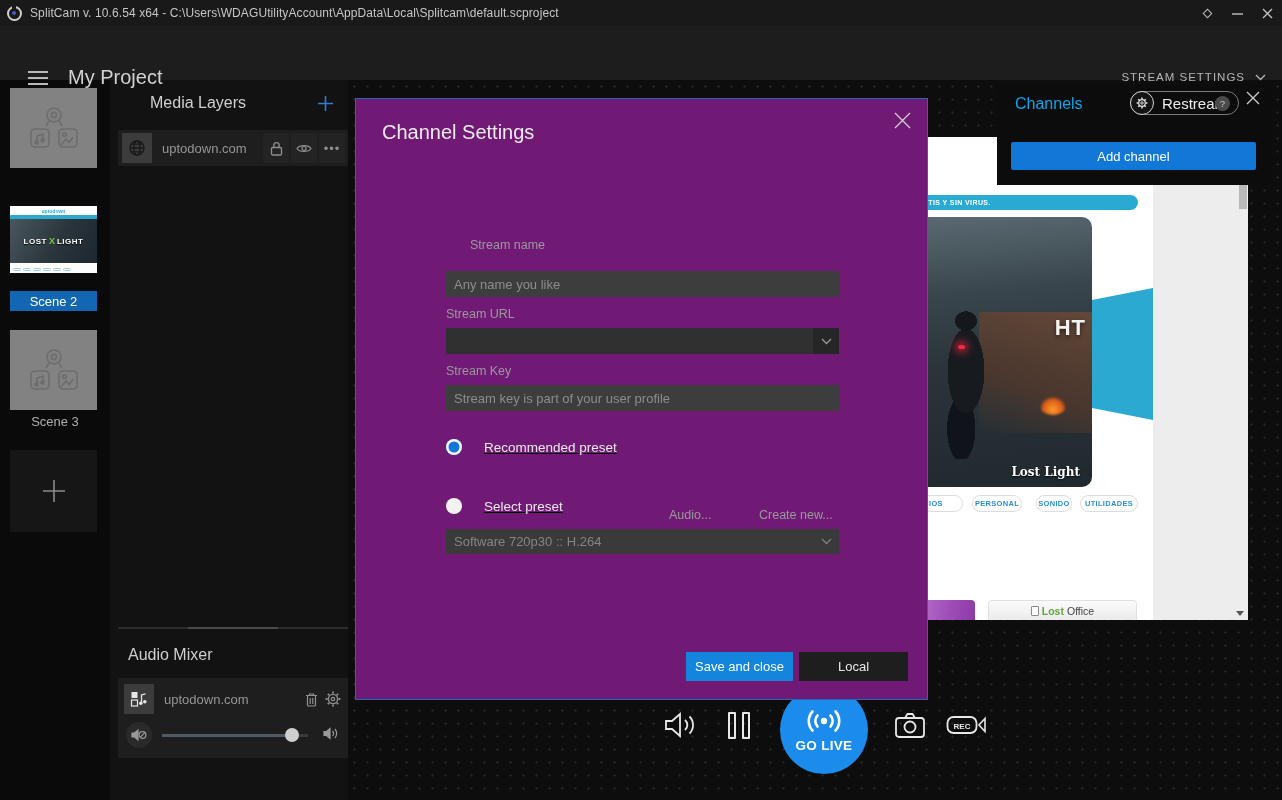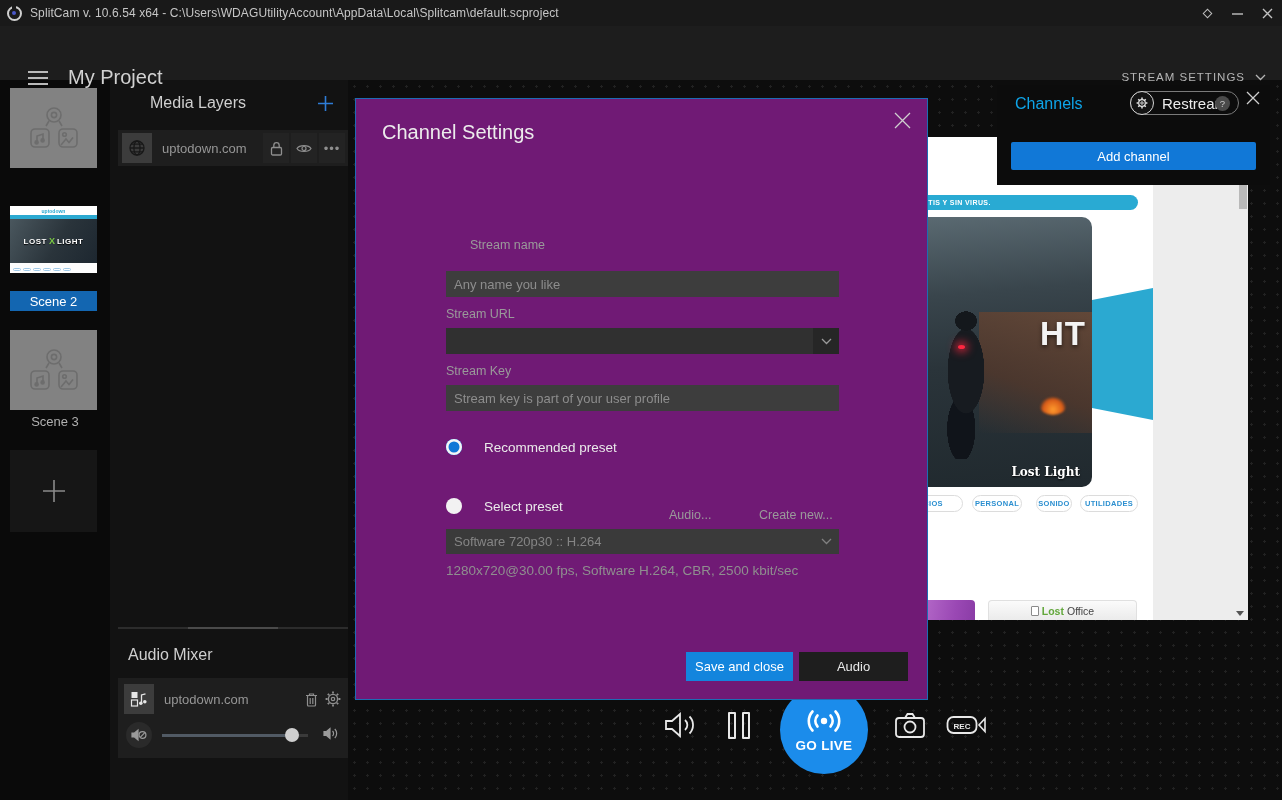"HT" .pv-ht { font-size: 33px -> 22px }
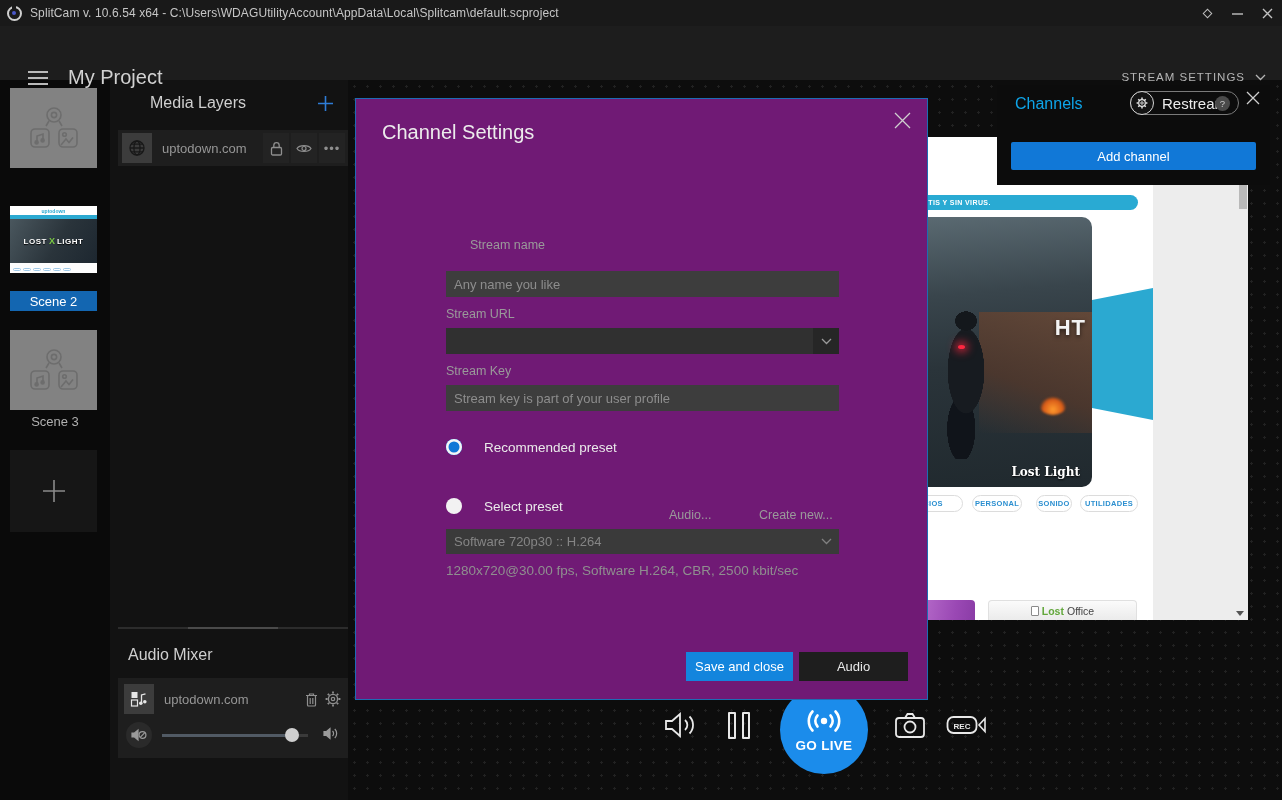"Recommended preset" .radio-row { text-decoration: none -> underline }
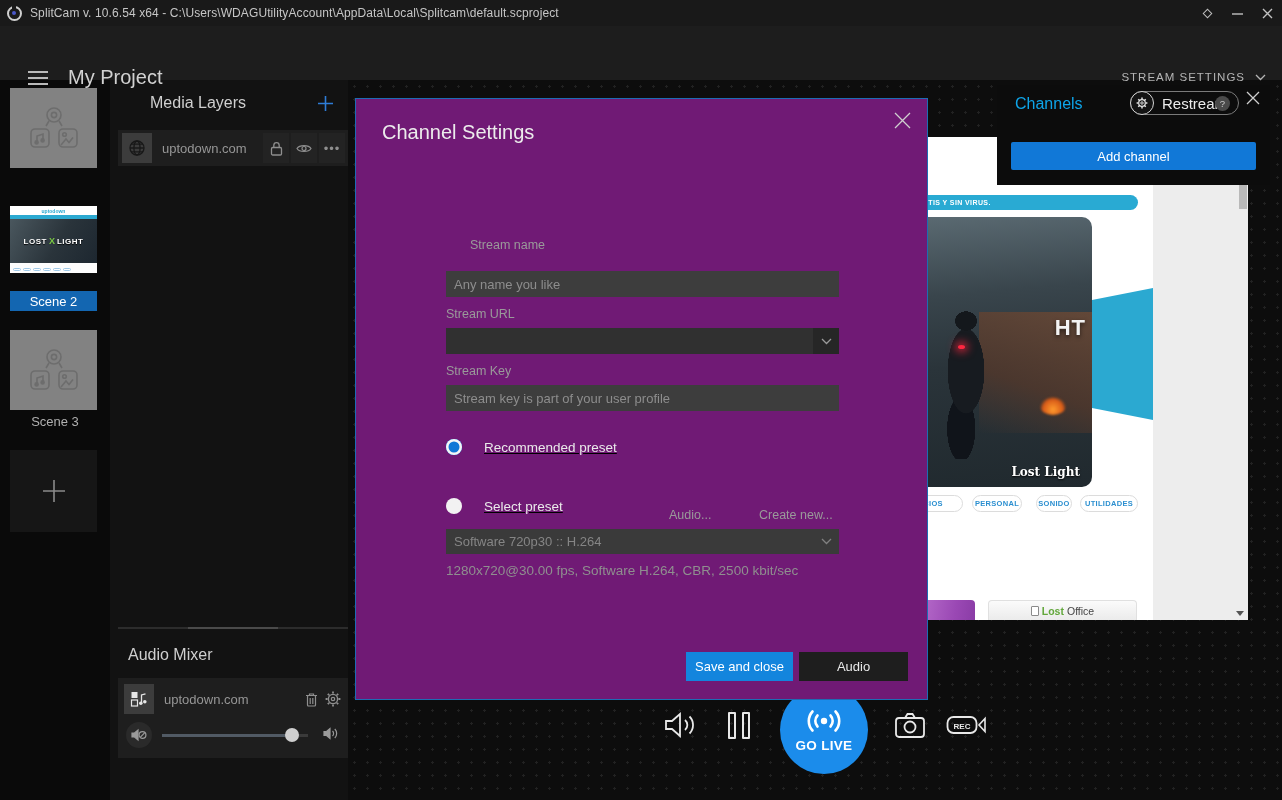"1280x720@30.00 fps, Software H.264, CBR," div.preset-info { html: <div>1280x720@30.00 fps, Software H.264, CBR, 2500 kbit/sec</div> -> none }
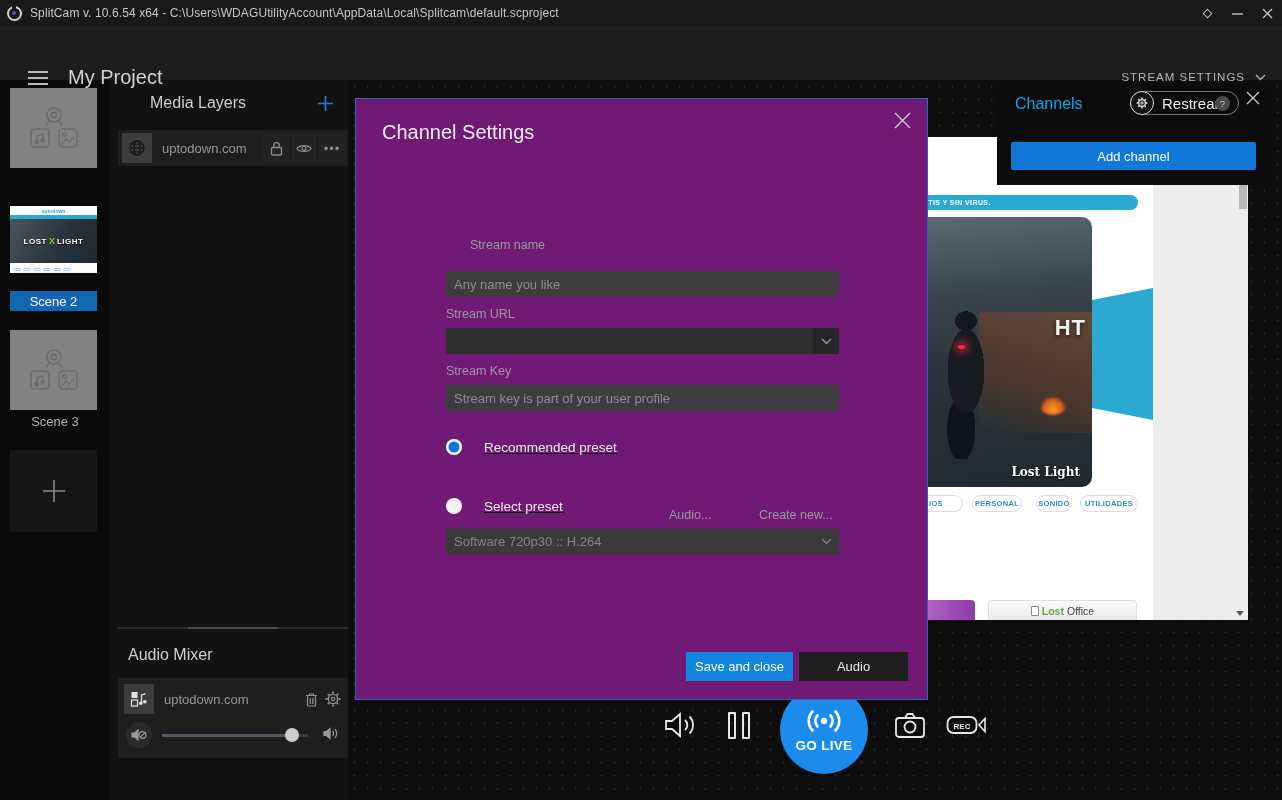"Audio" button.modal-btn { text: Audio -> Local }
